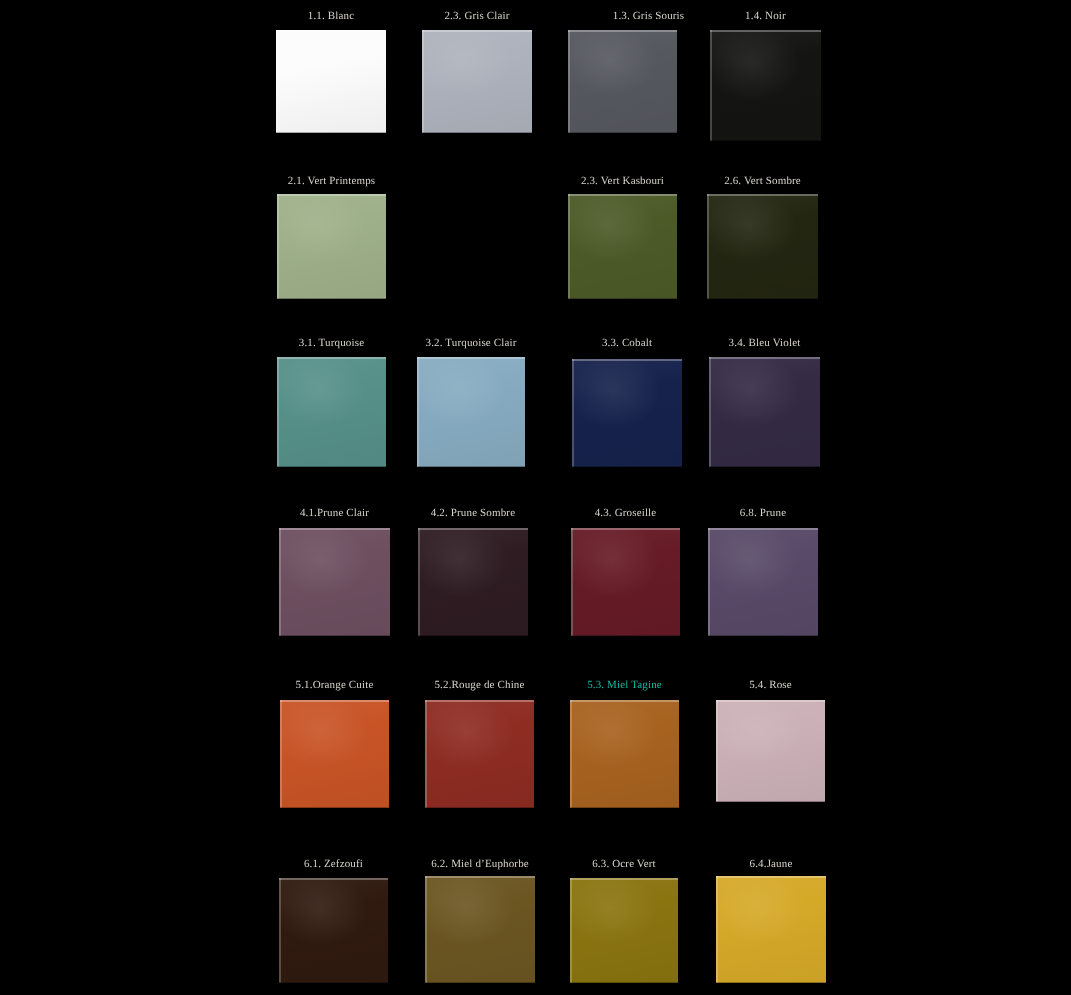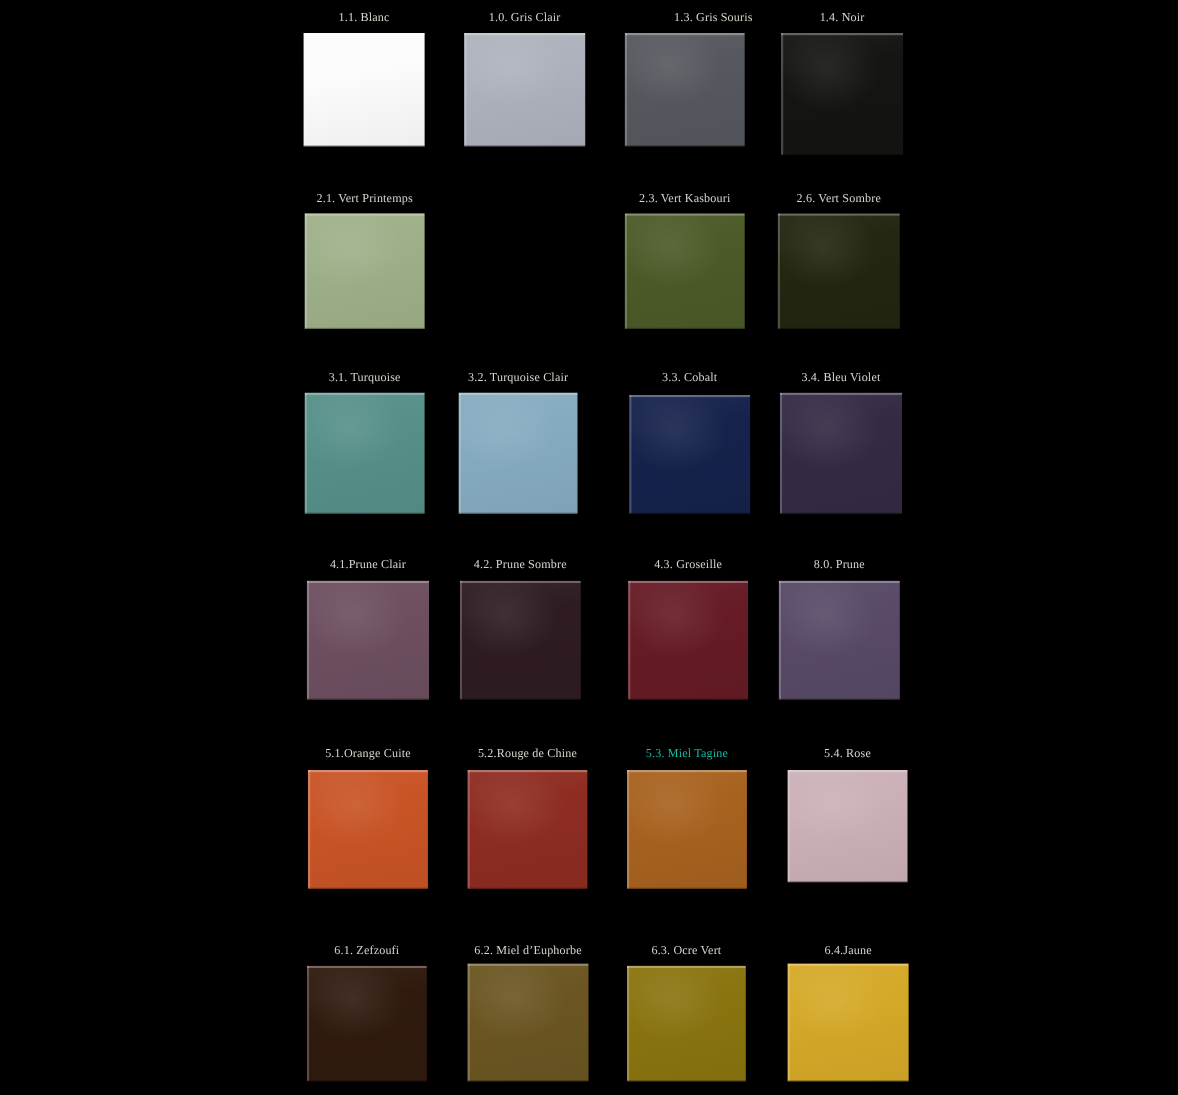"1.0. Gris Clair" div.swatch-label { text: 1.0 -> 2.3 }
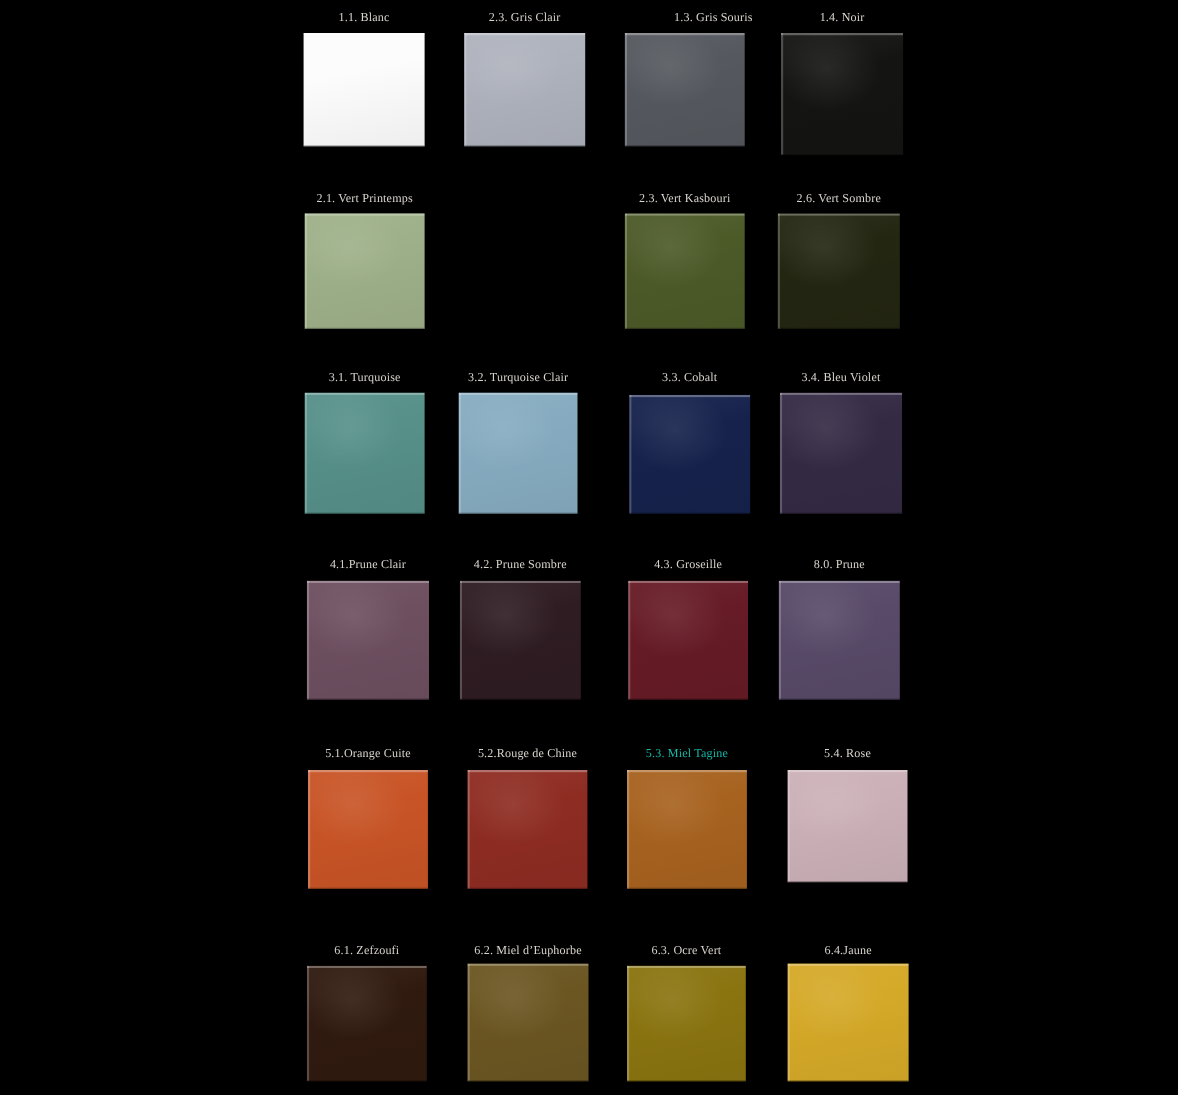"8.0. Prune" div.swatch-label { text: 8.0 -> 6.8 }
